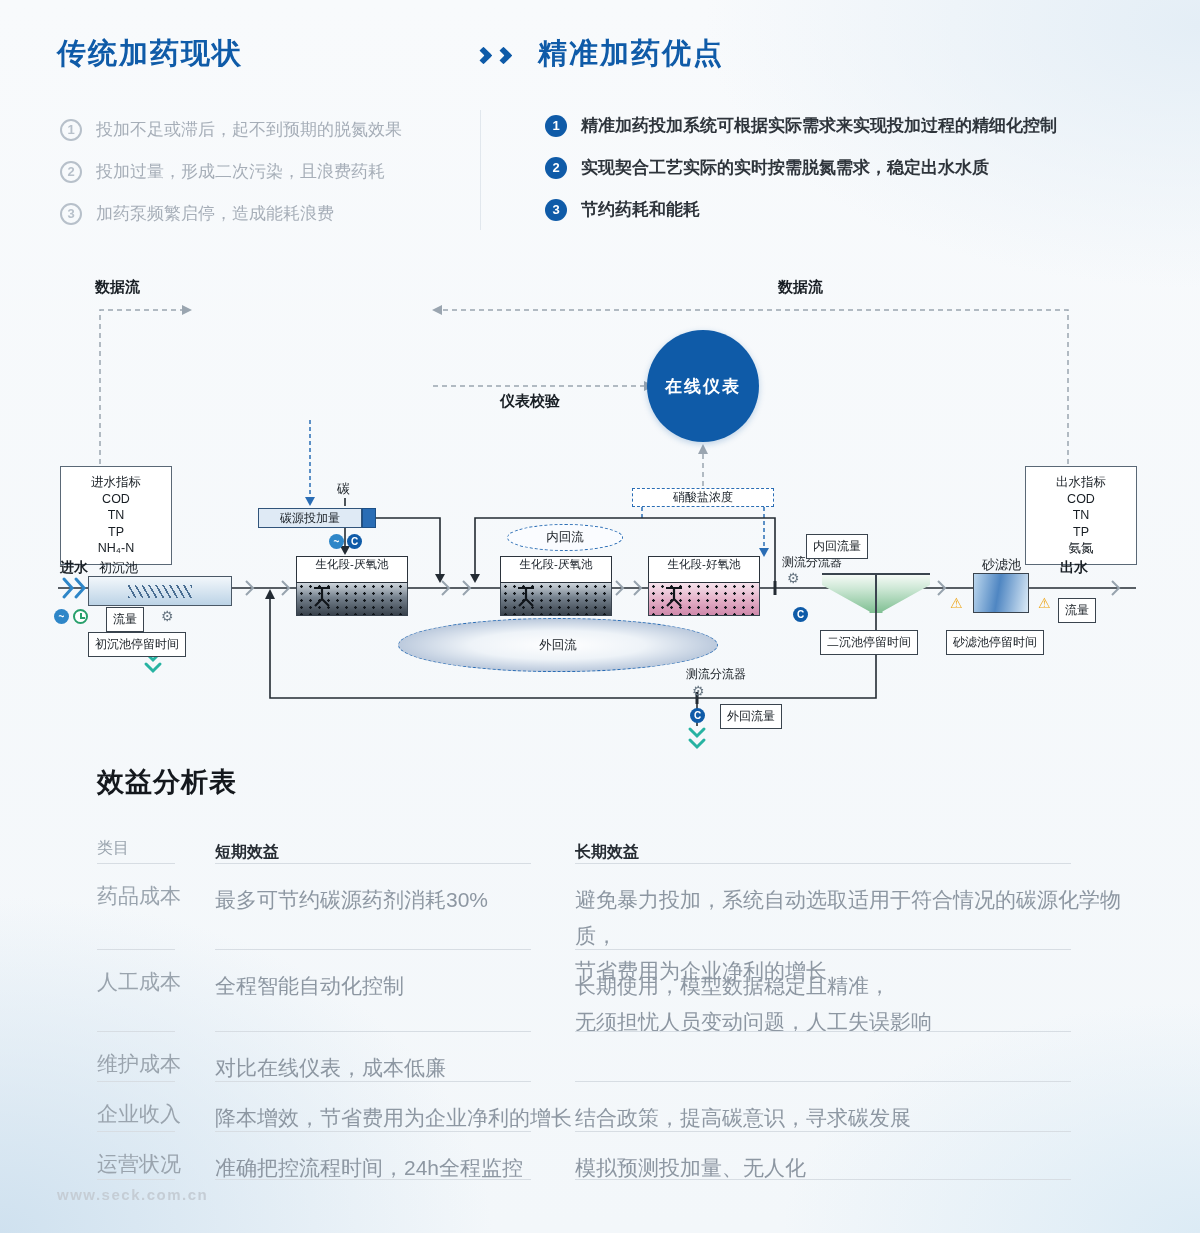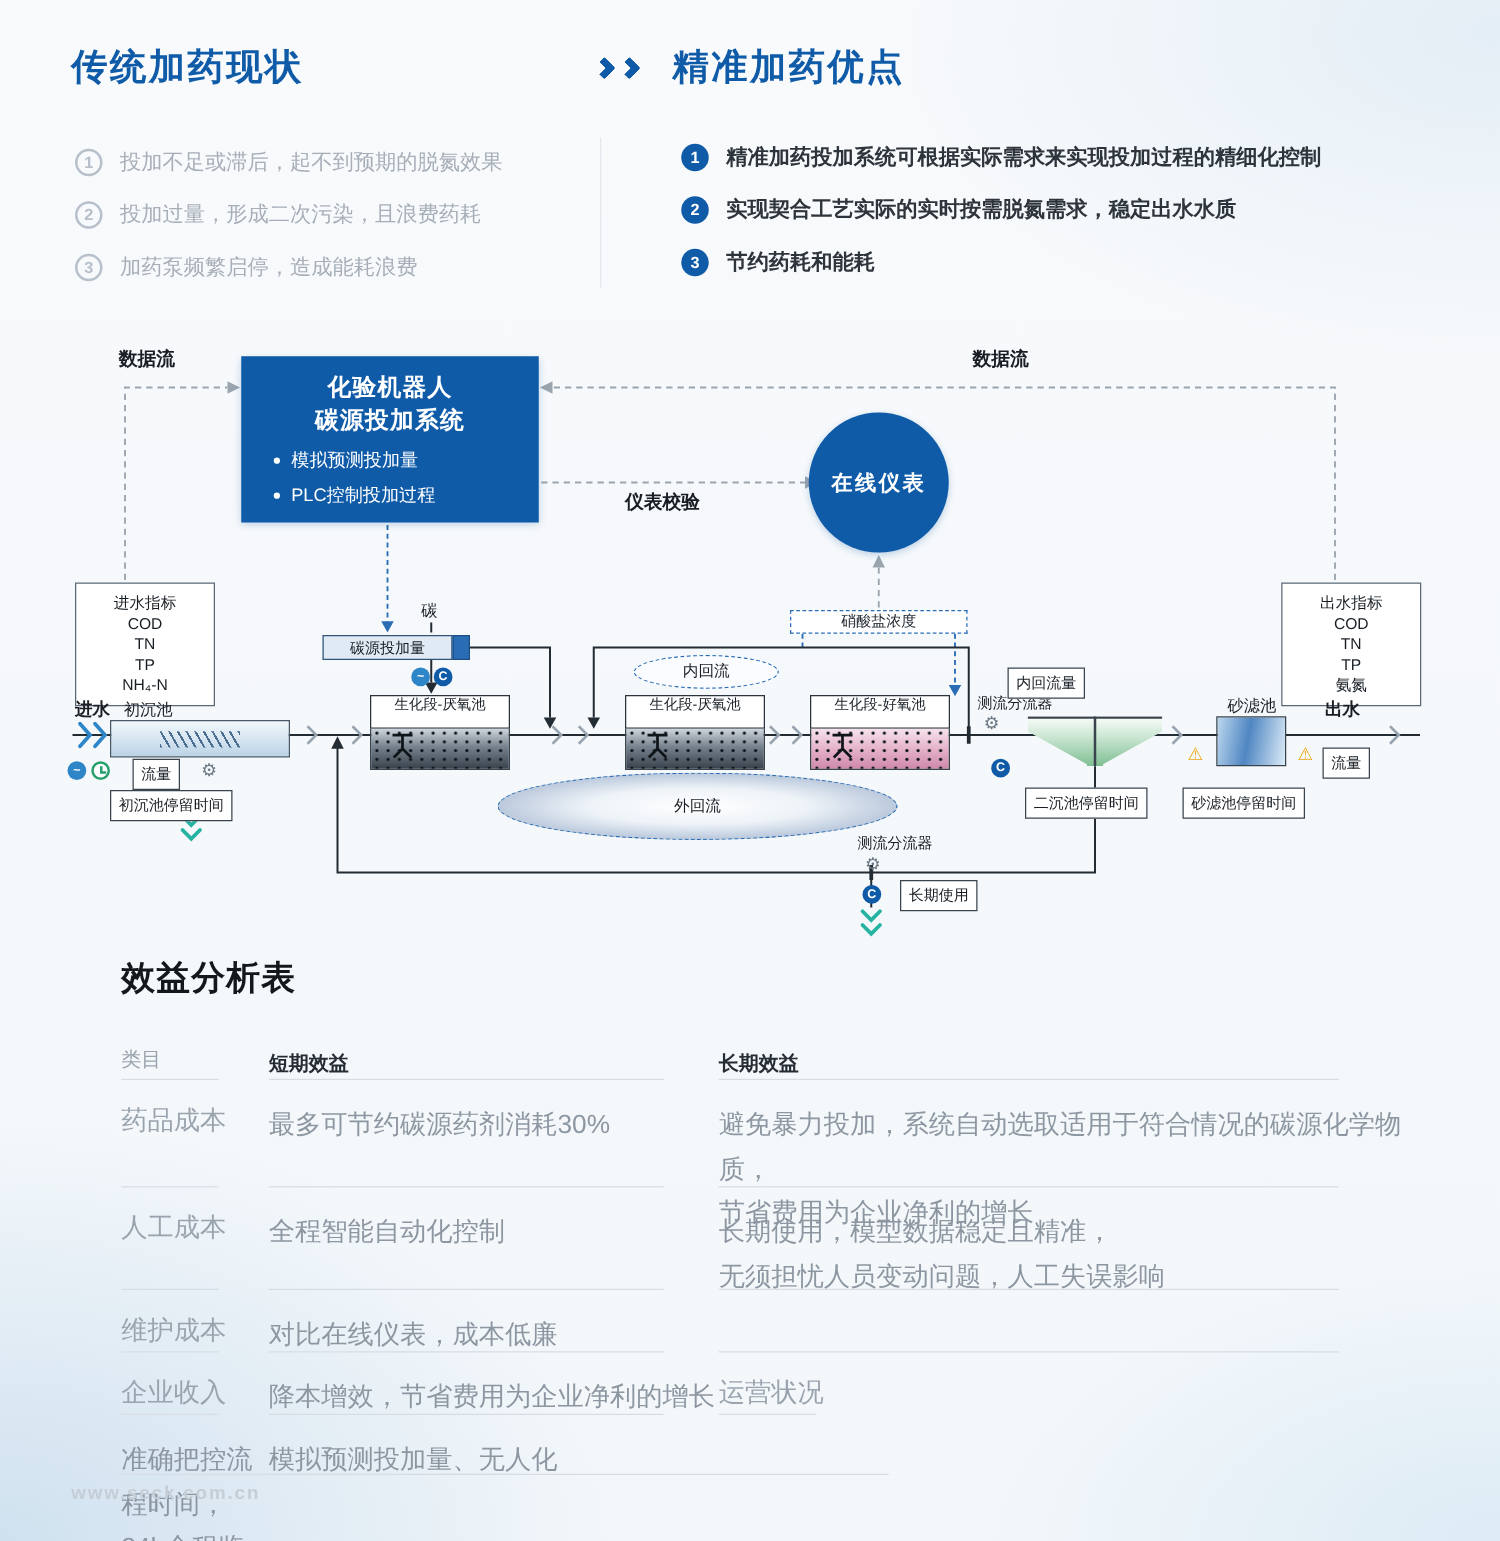"化验机器人" div.robot { html: <div> <div>化验机器人</div> <div>碳源投加系统</div> <div> <span></span> <span>模拟预测投加量</span> </div> <div> <span></span> <span>PLC控制投加过程</span> </div> </div> -> none }
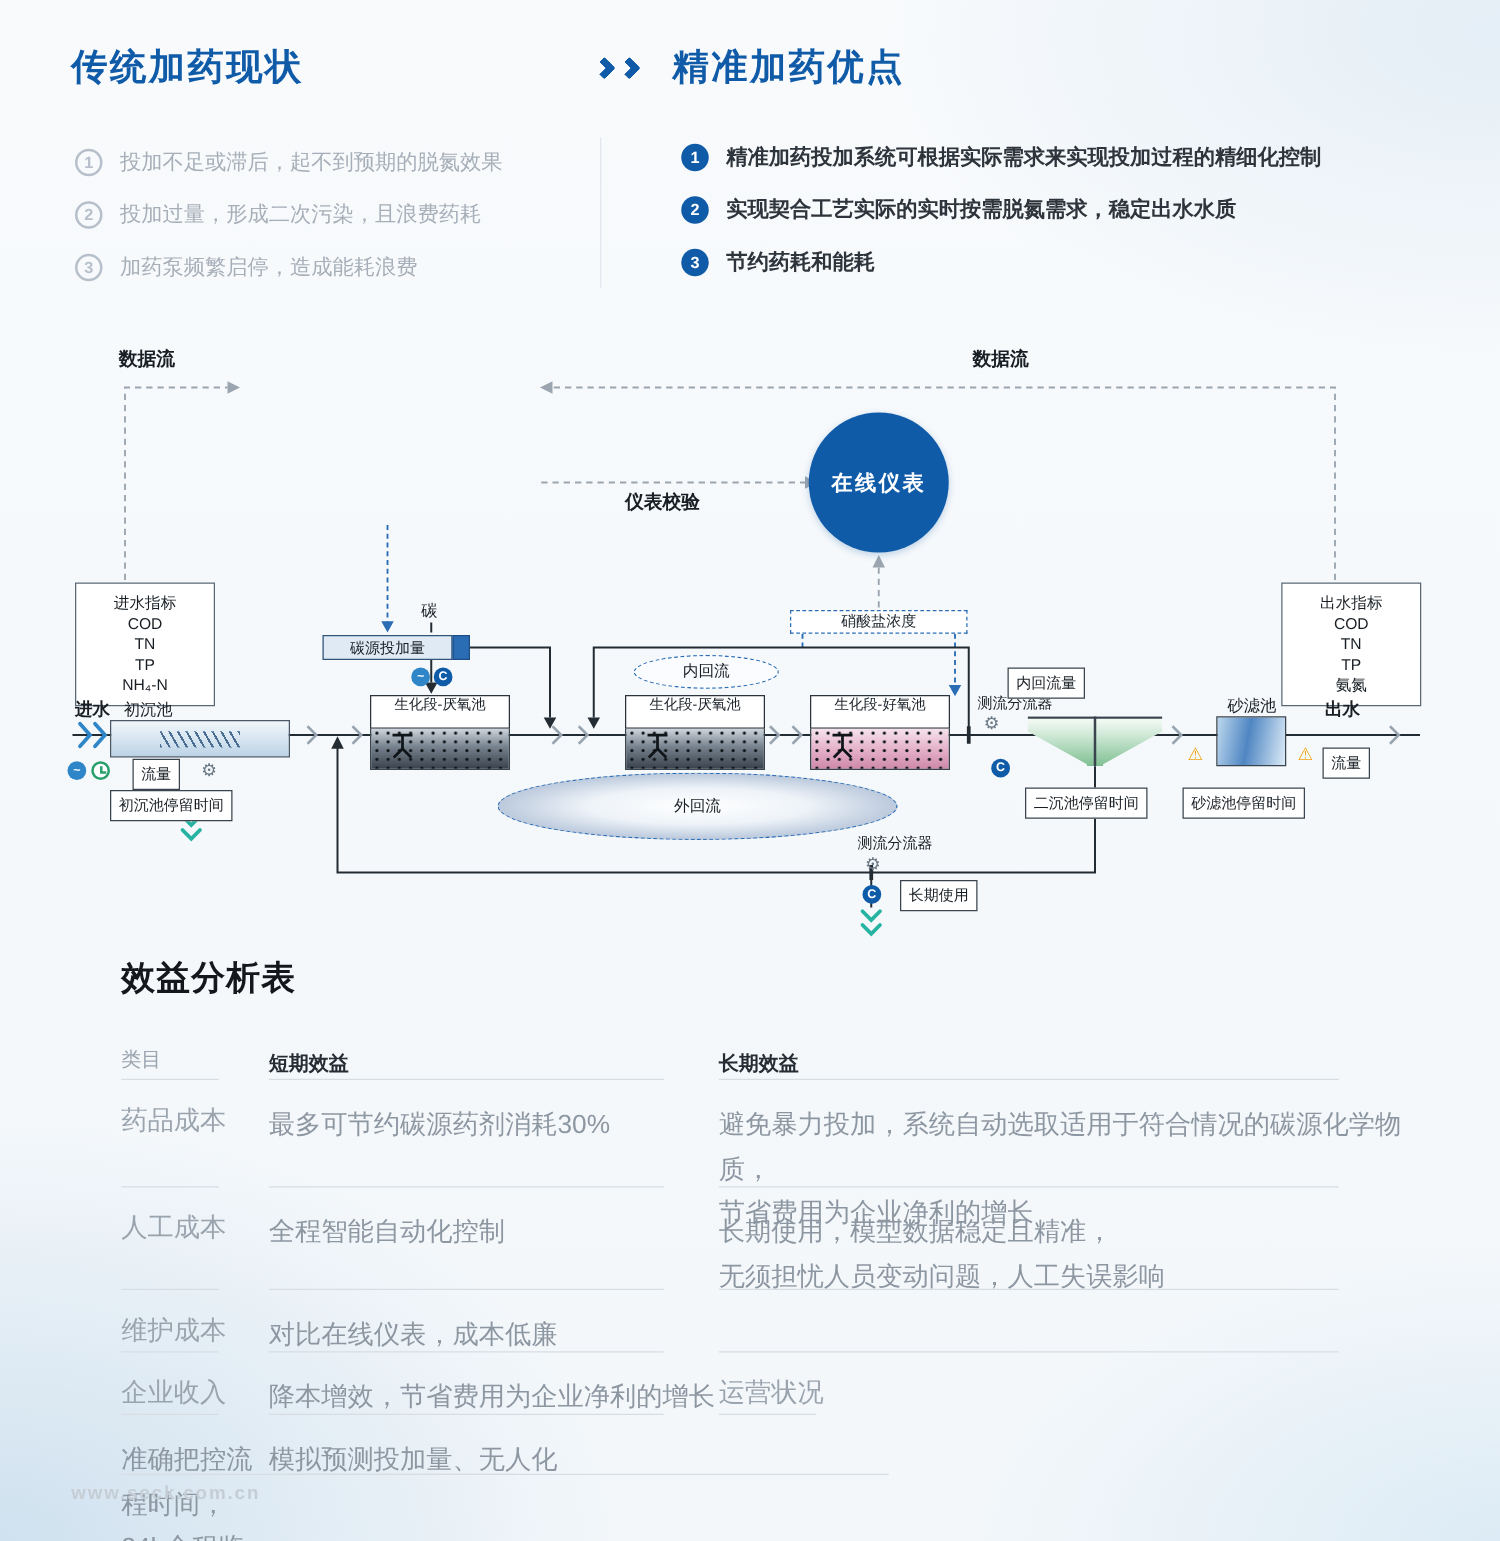"长期使用" span.badge { text: 长期使用 -> 外回流量 }
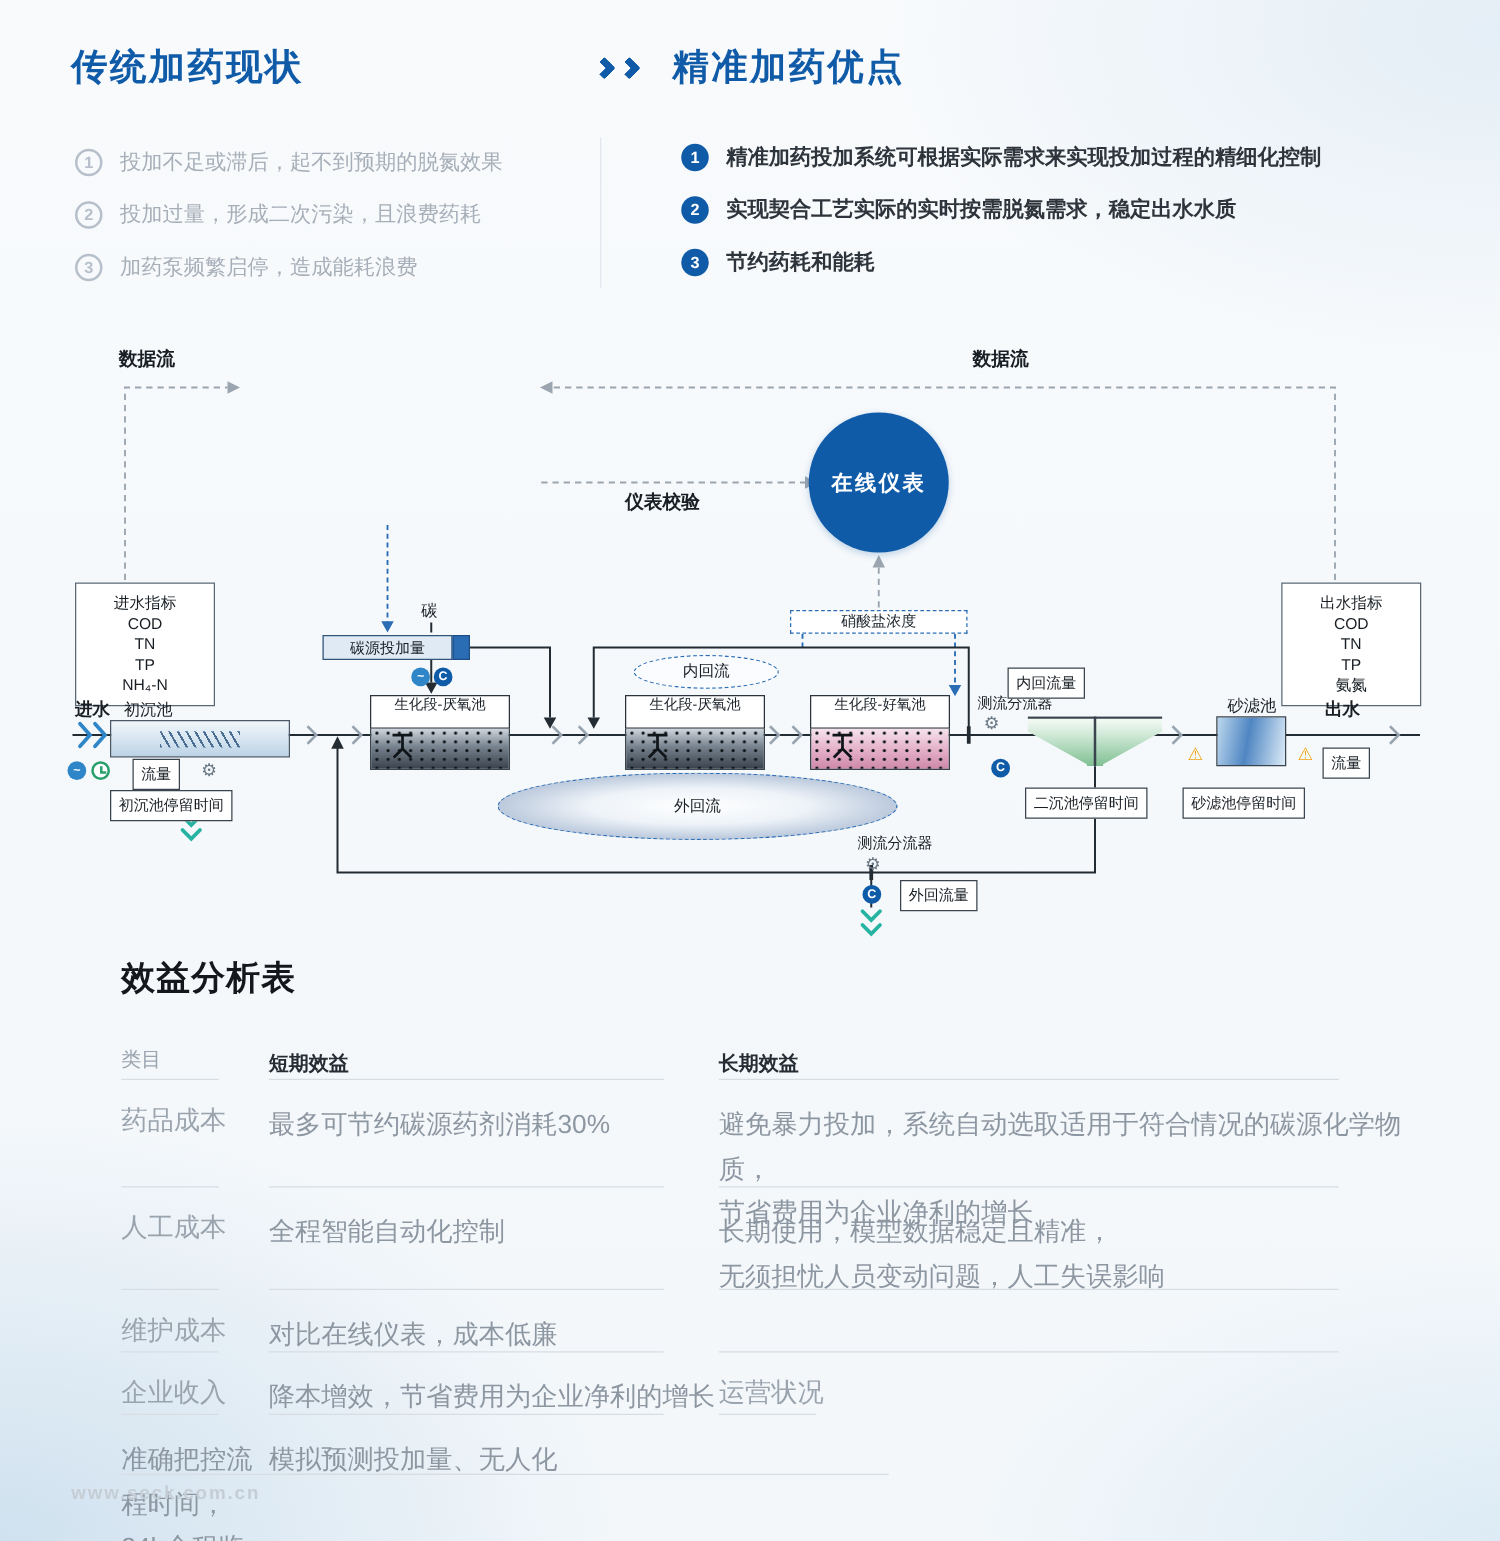"结合政策，提高碳意识，寻求碳发展" div.cell { html: none -> <div>结合政策，提高碳意识，寻求碳发展</div> }
